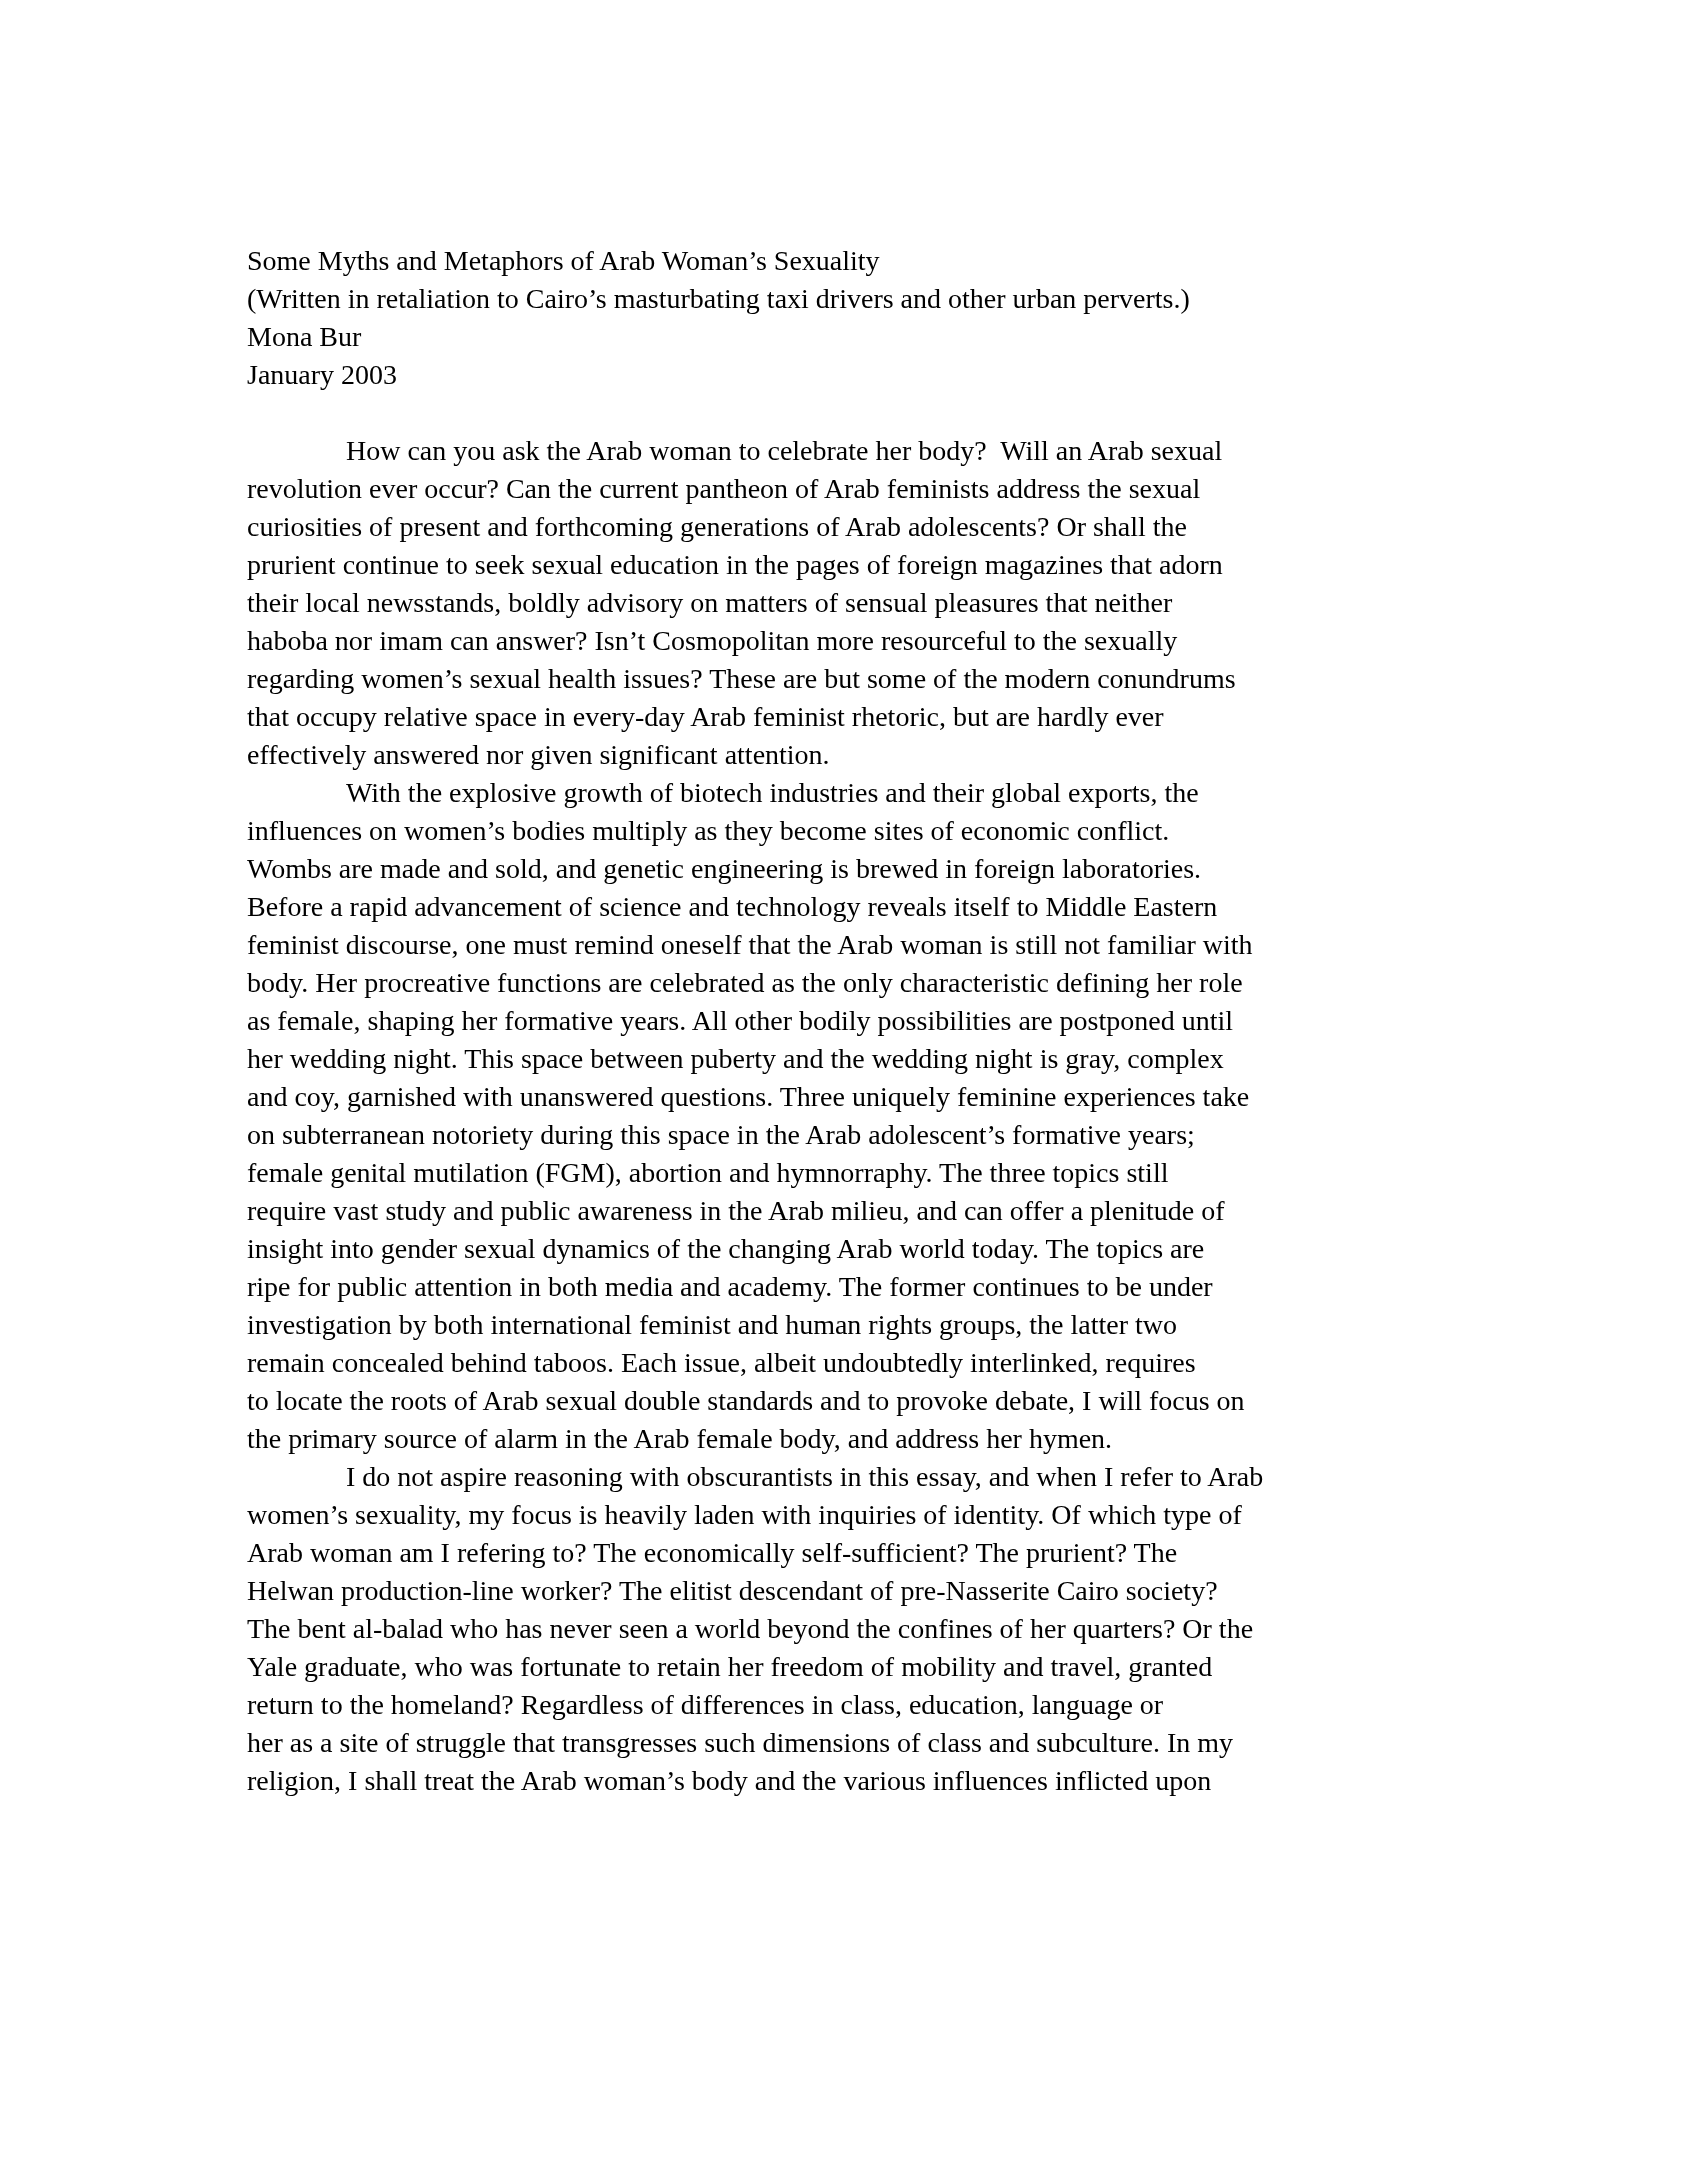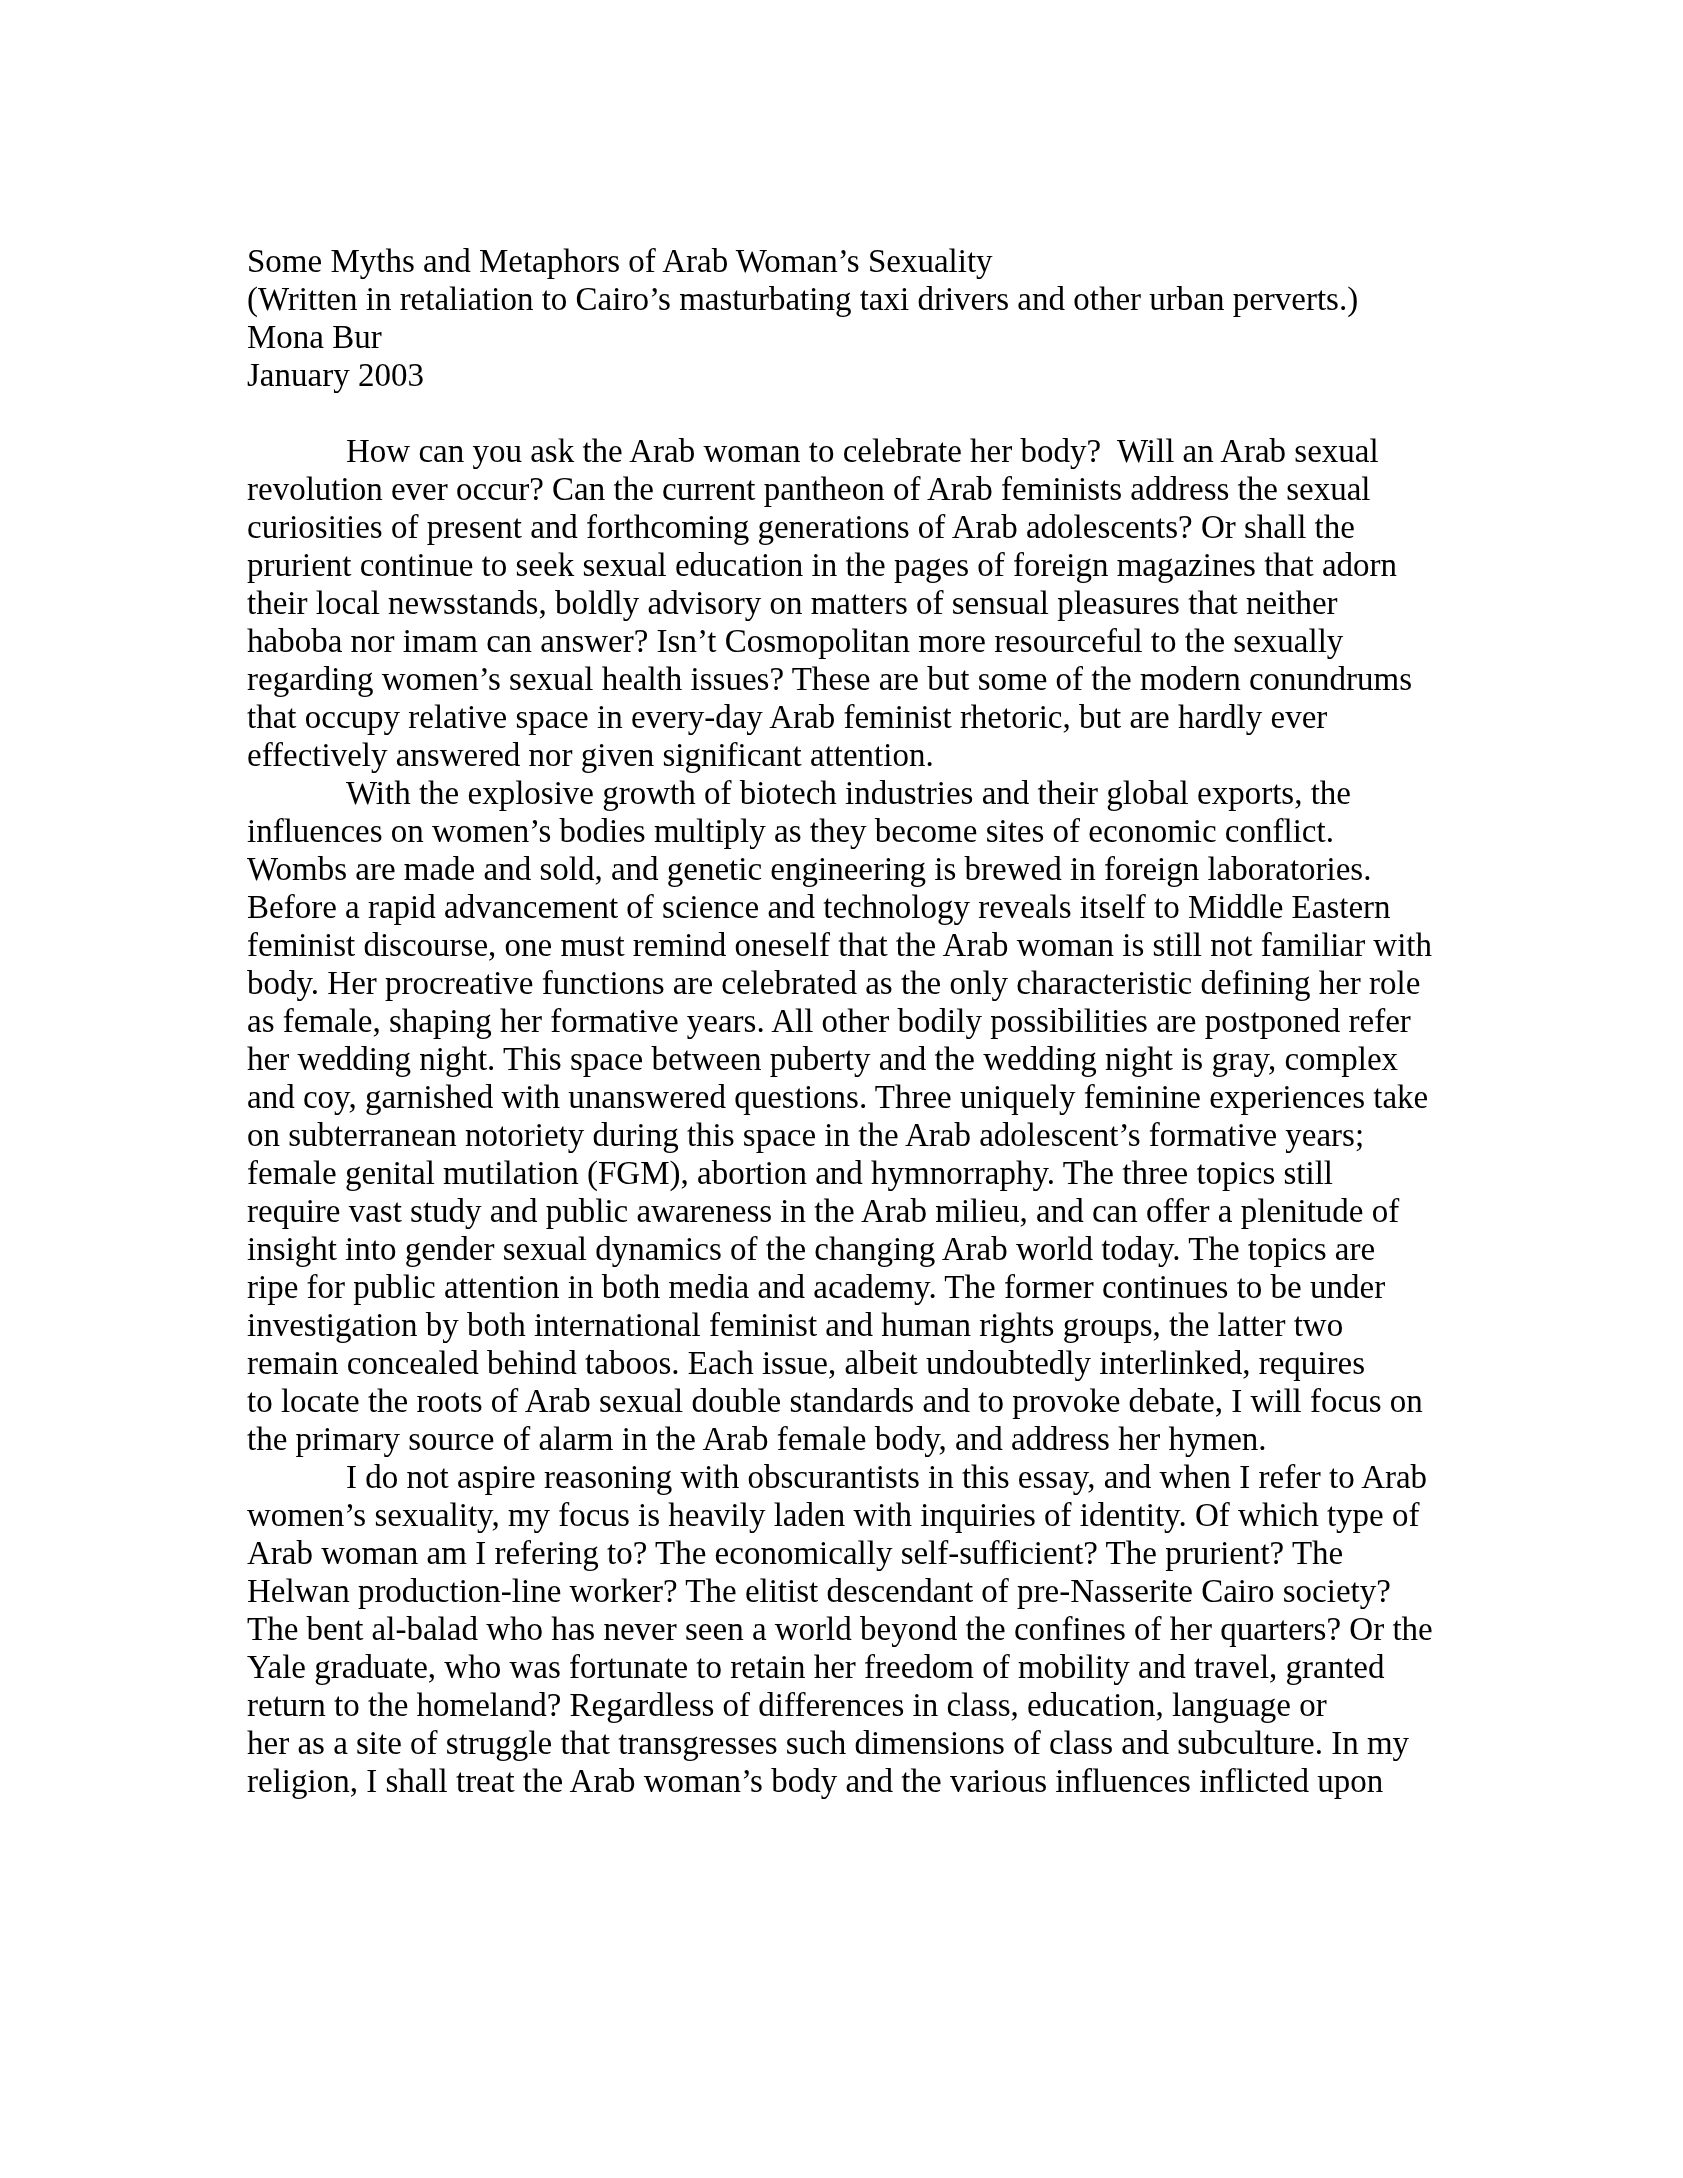"Some Myths and Metaphors of" .line { font-size: 33px -> 28px }
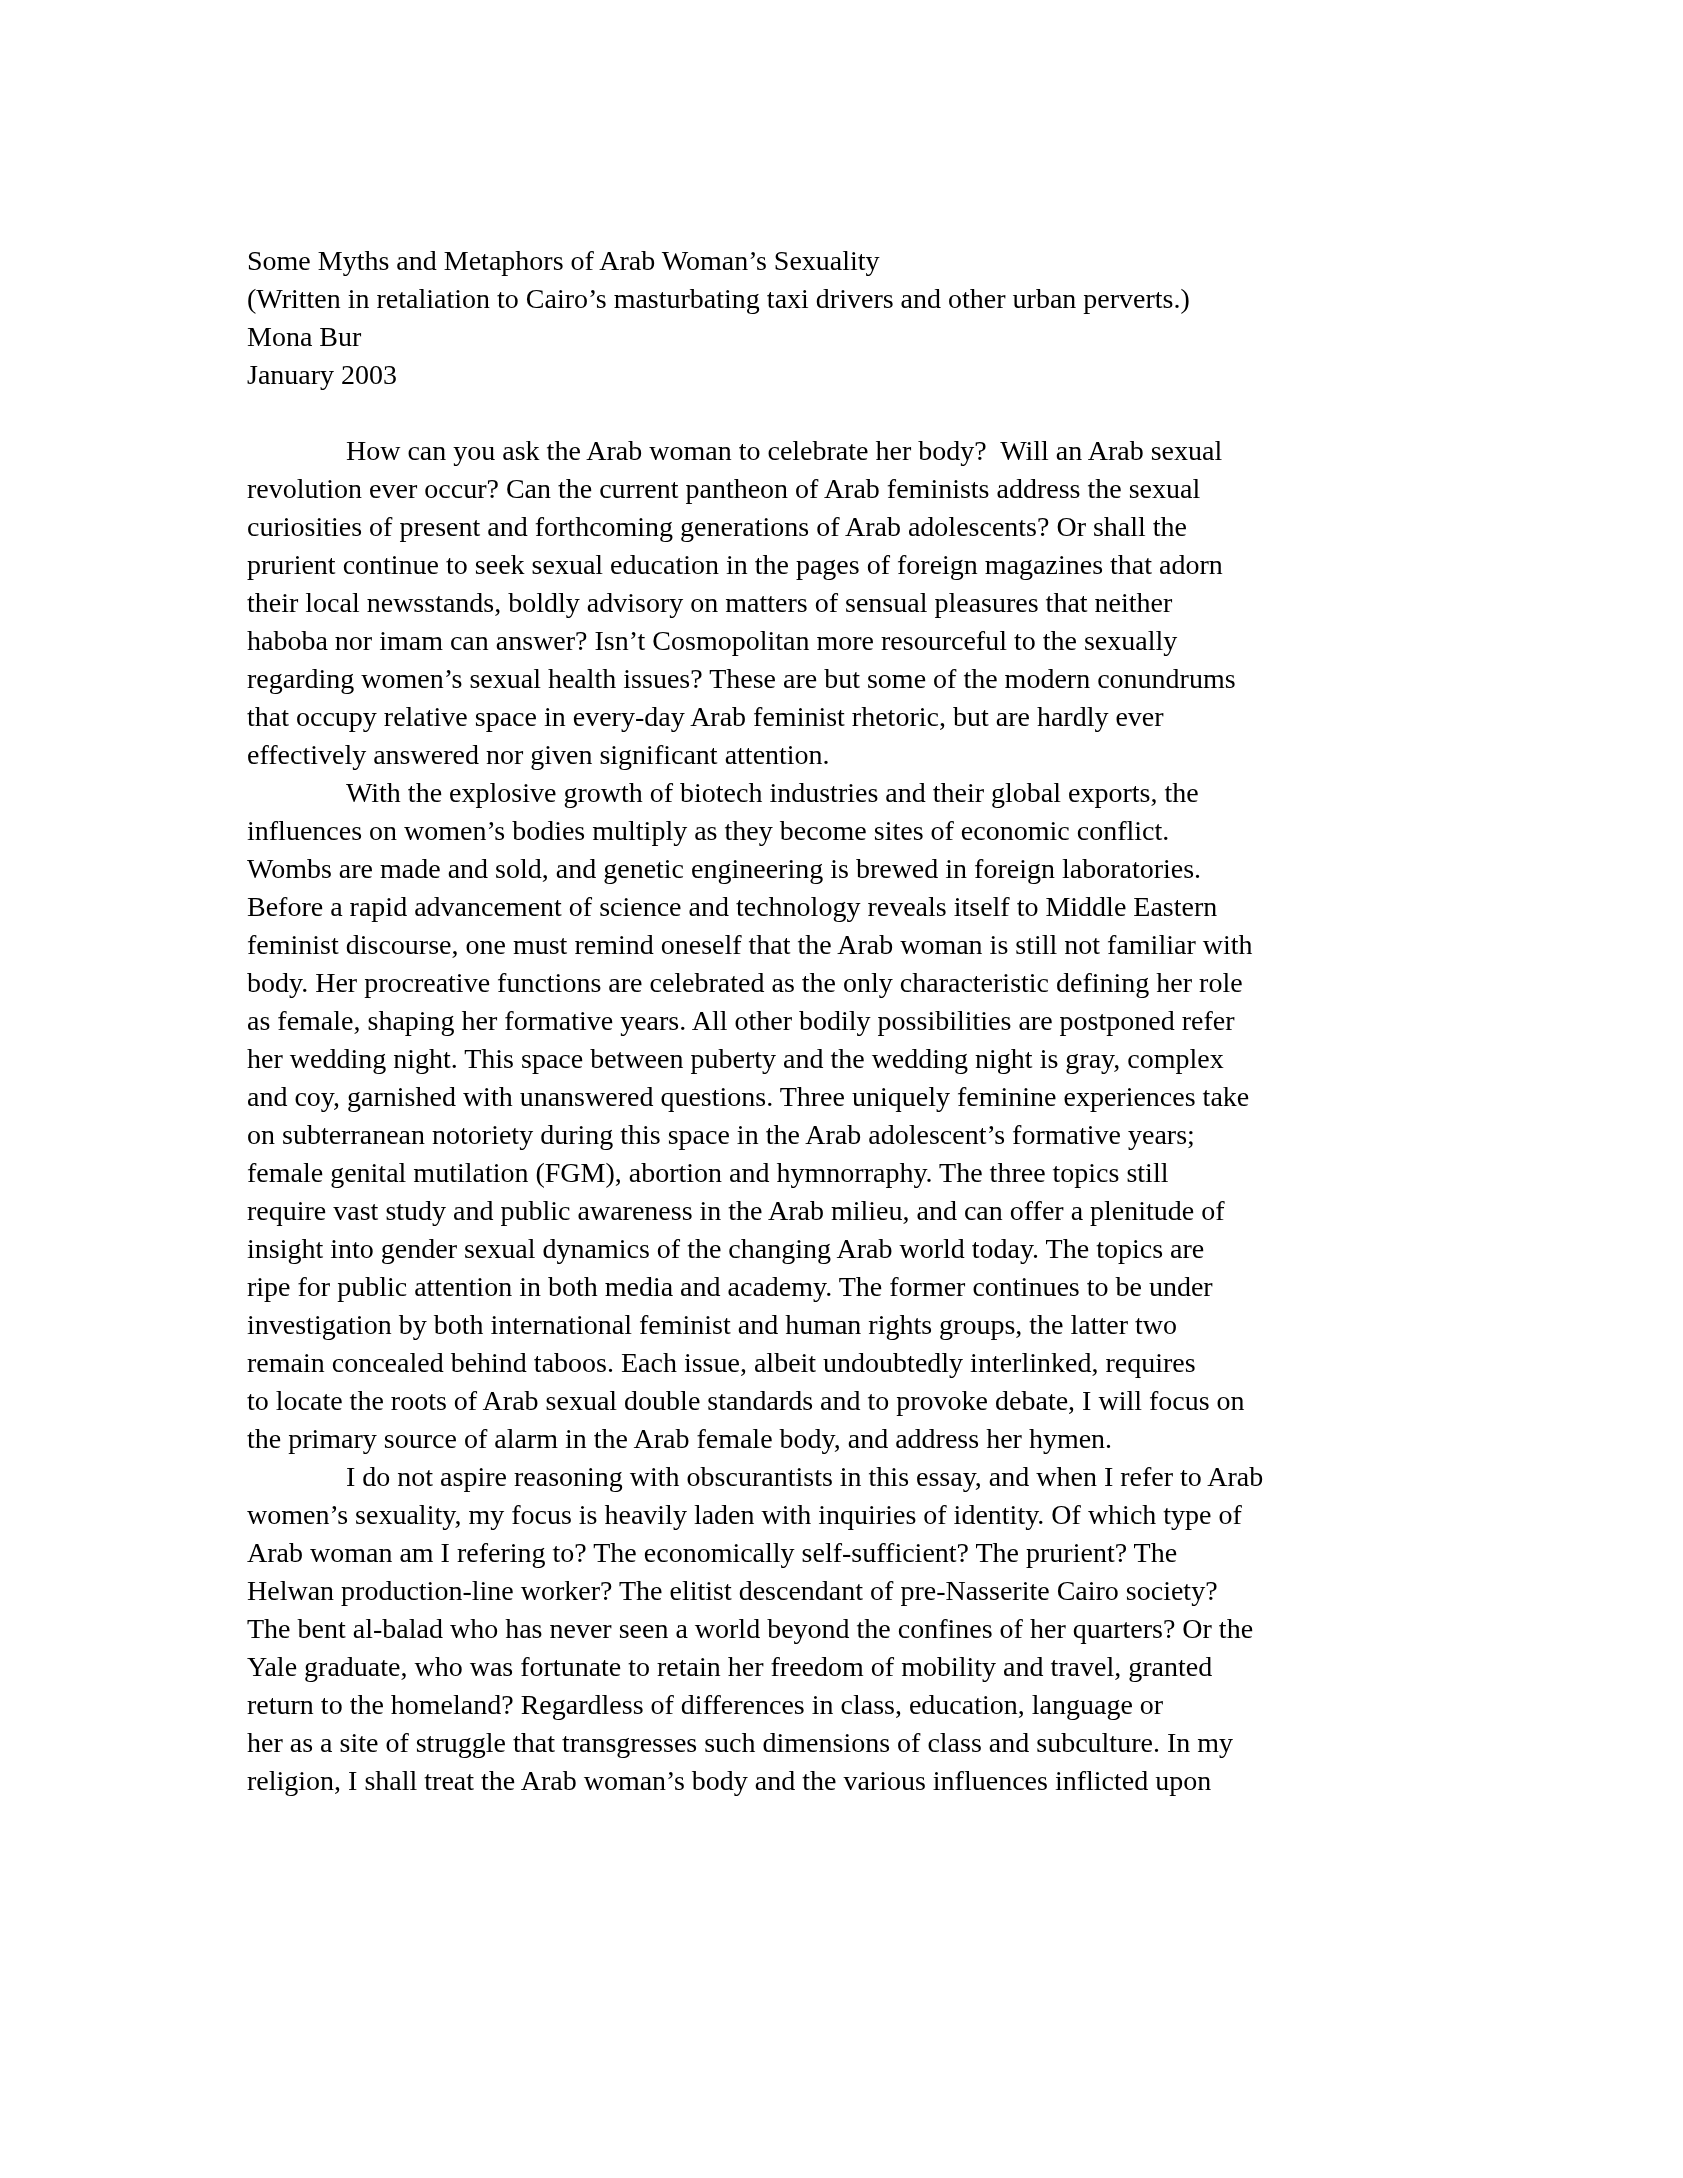"as female, shaping her formative" div.line { text: refer -> until }
